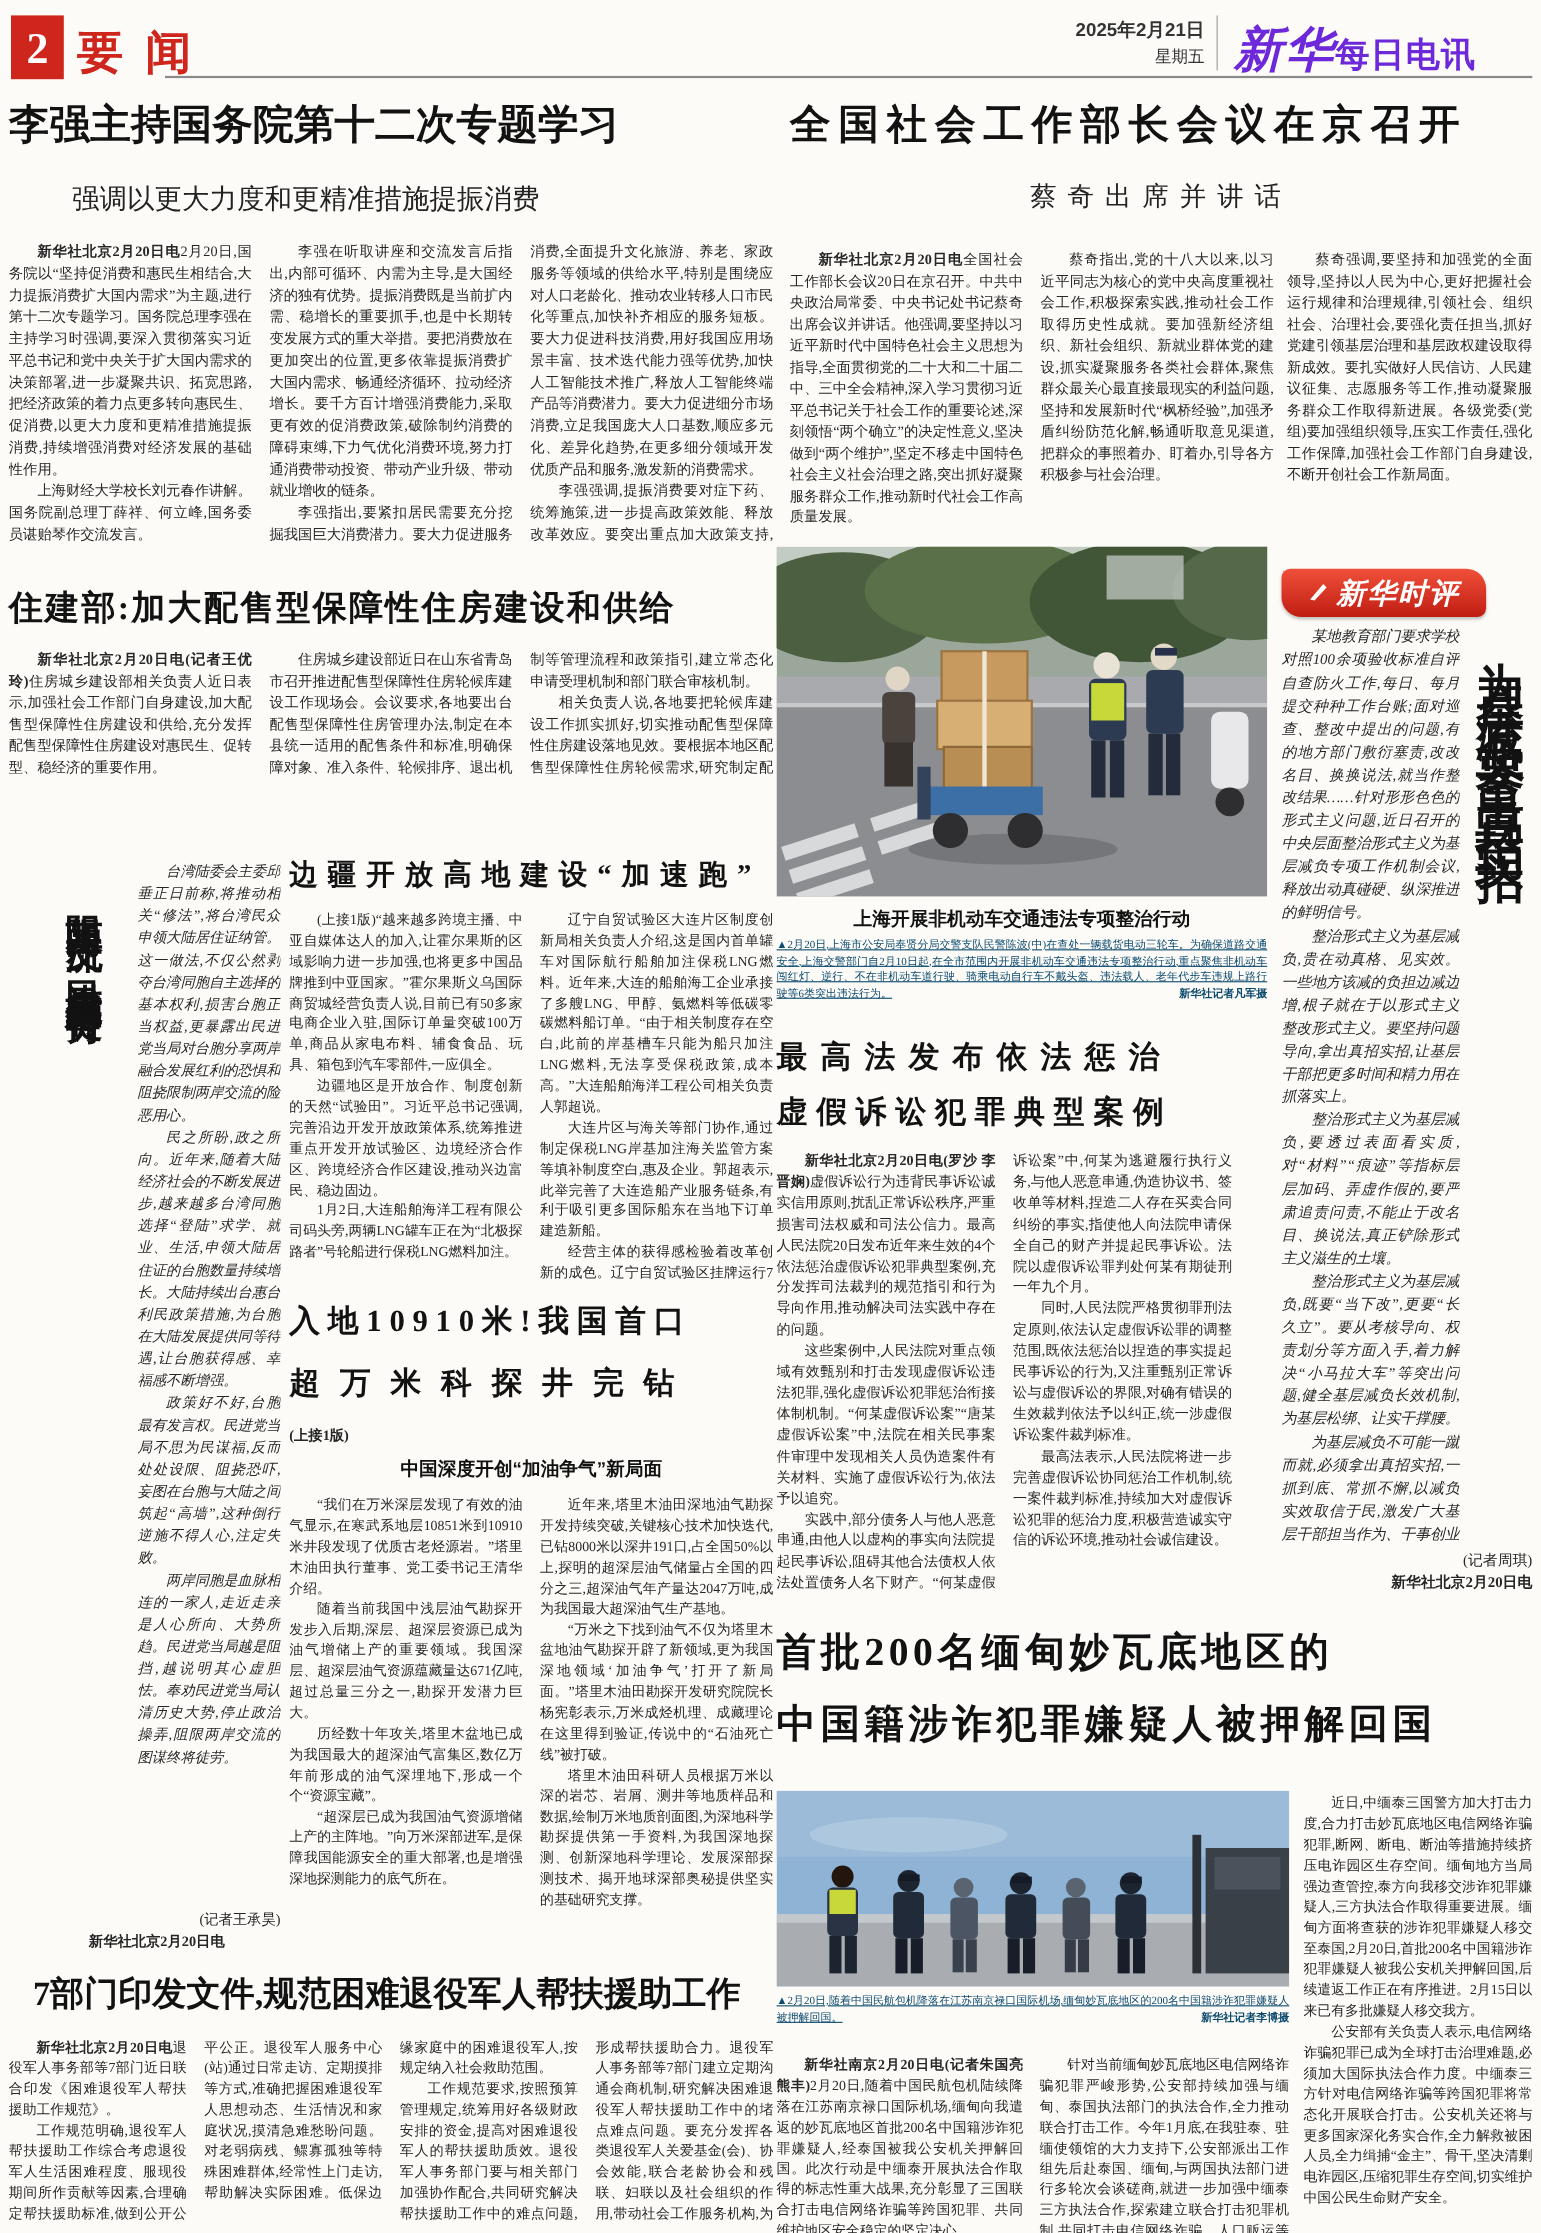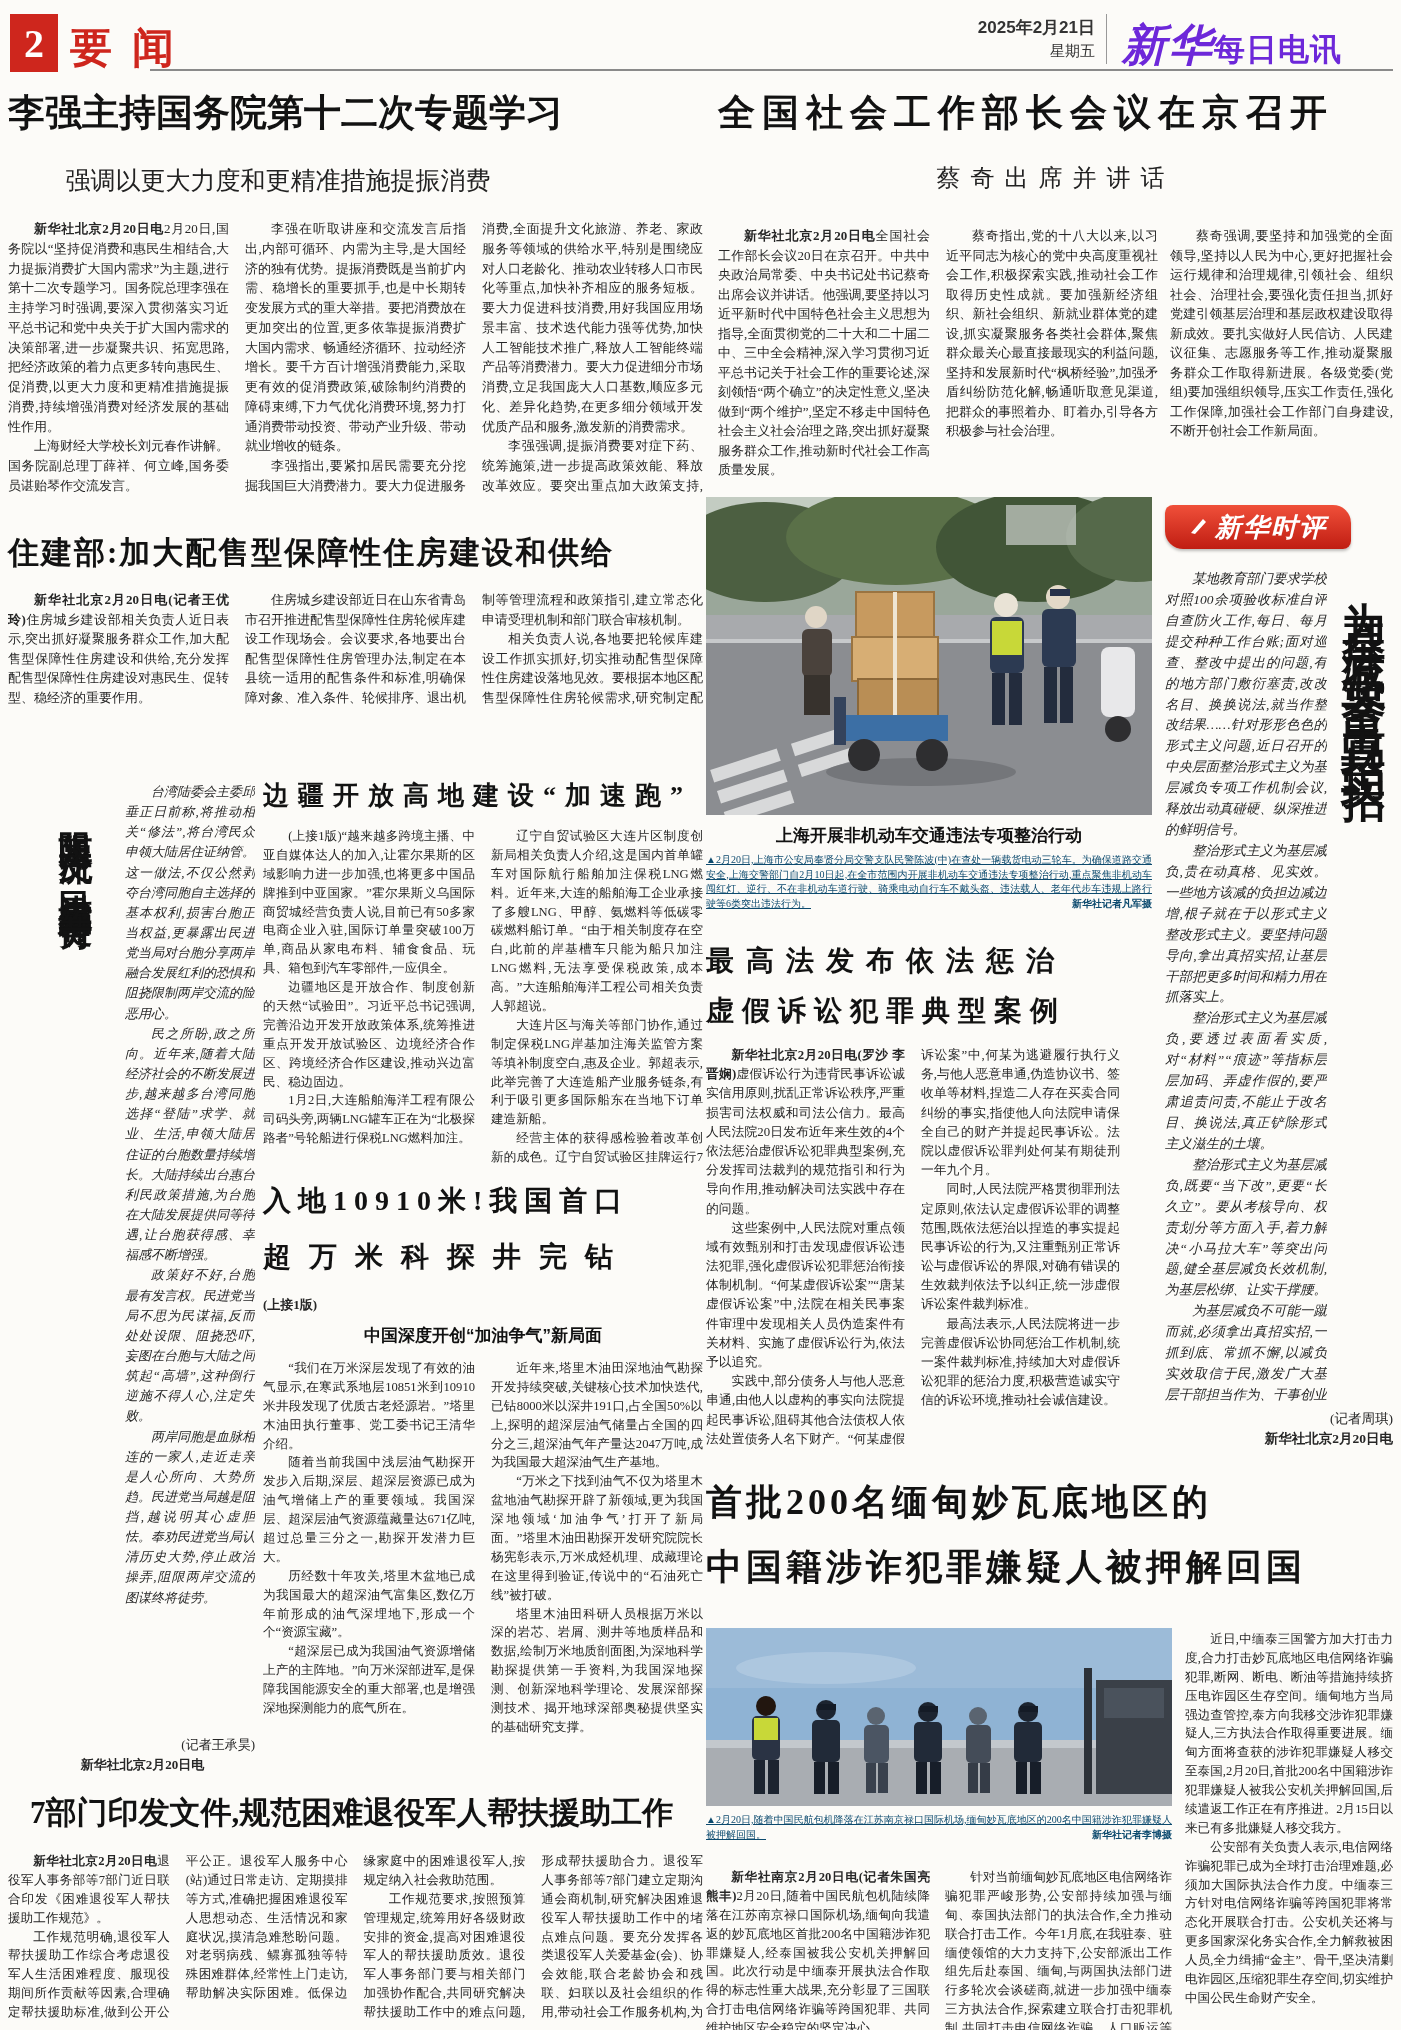"新华时评" .sp-badge { top: 0 -> 12px }
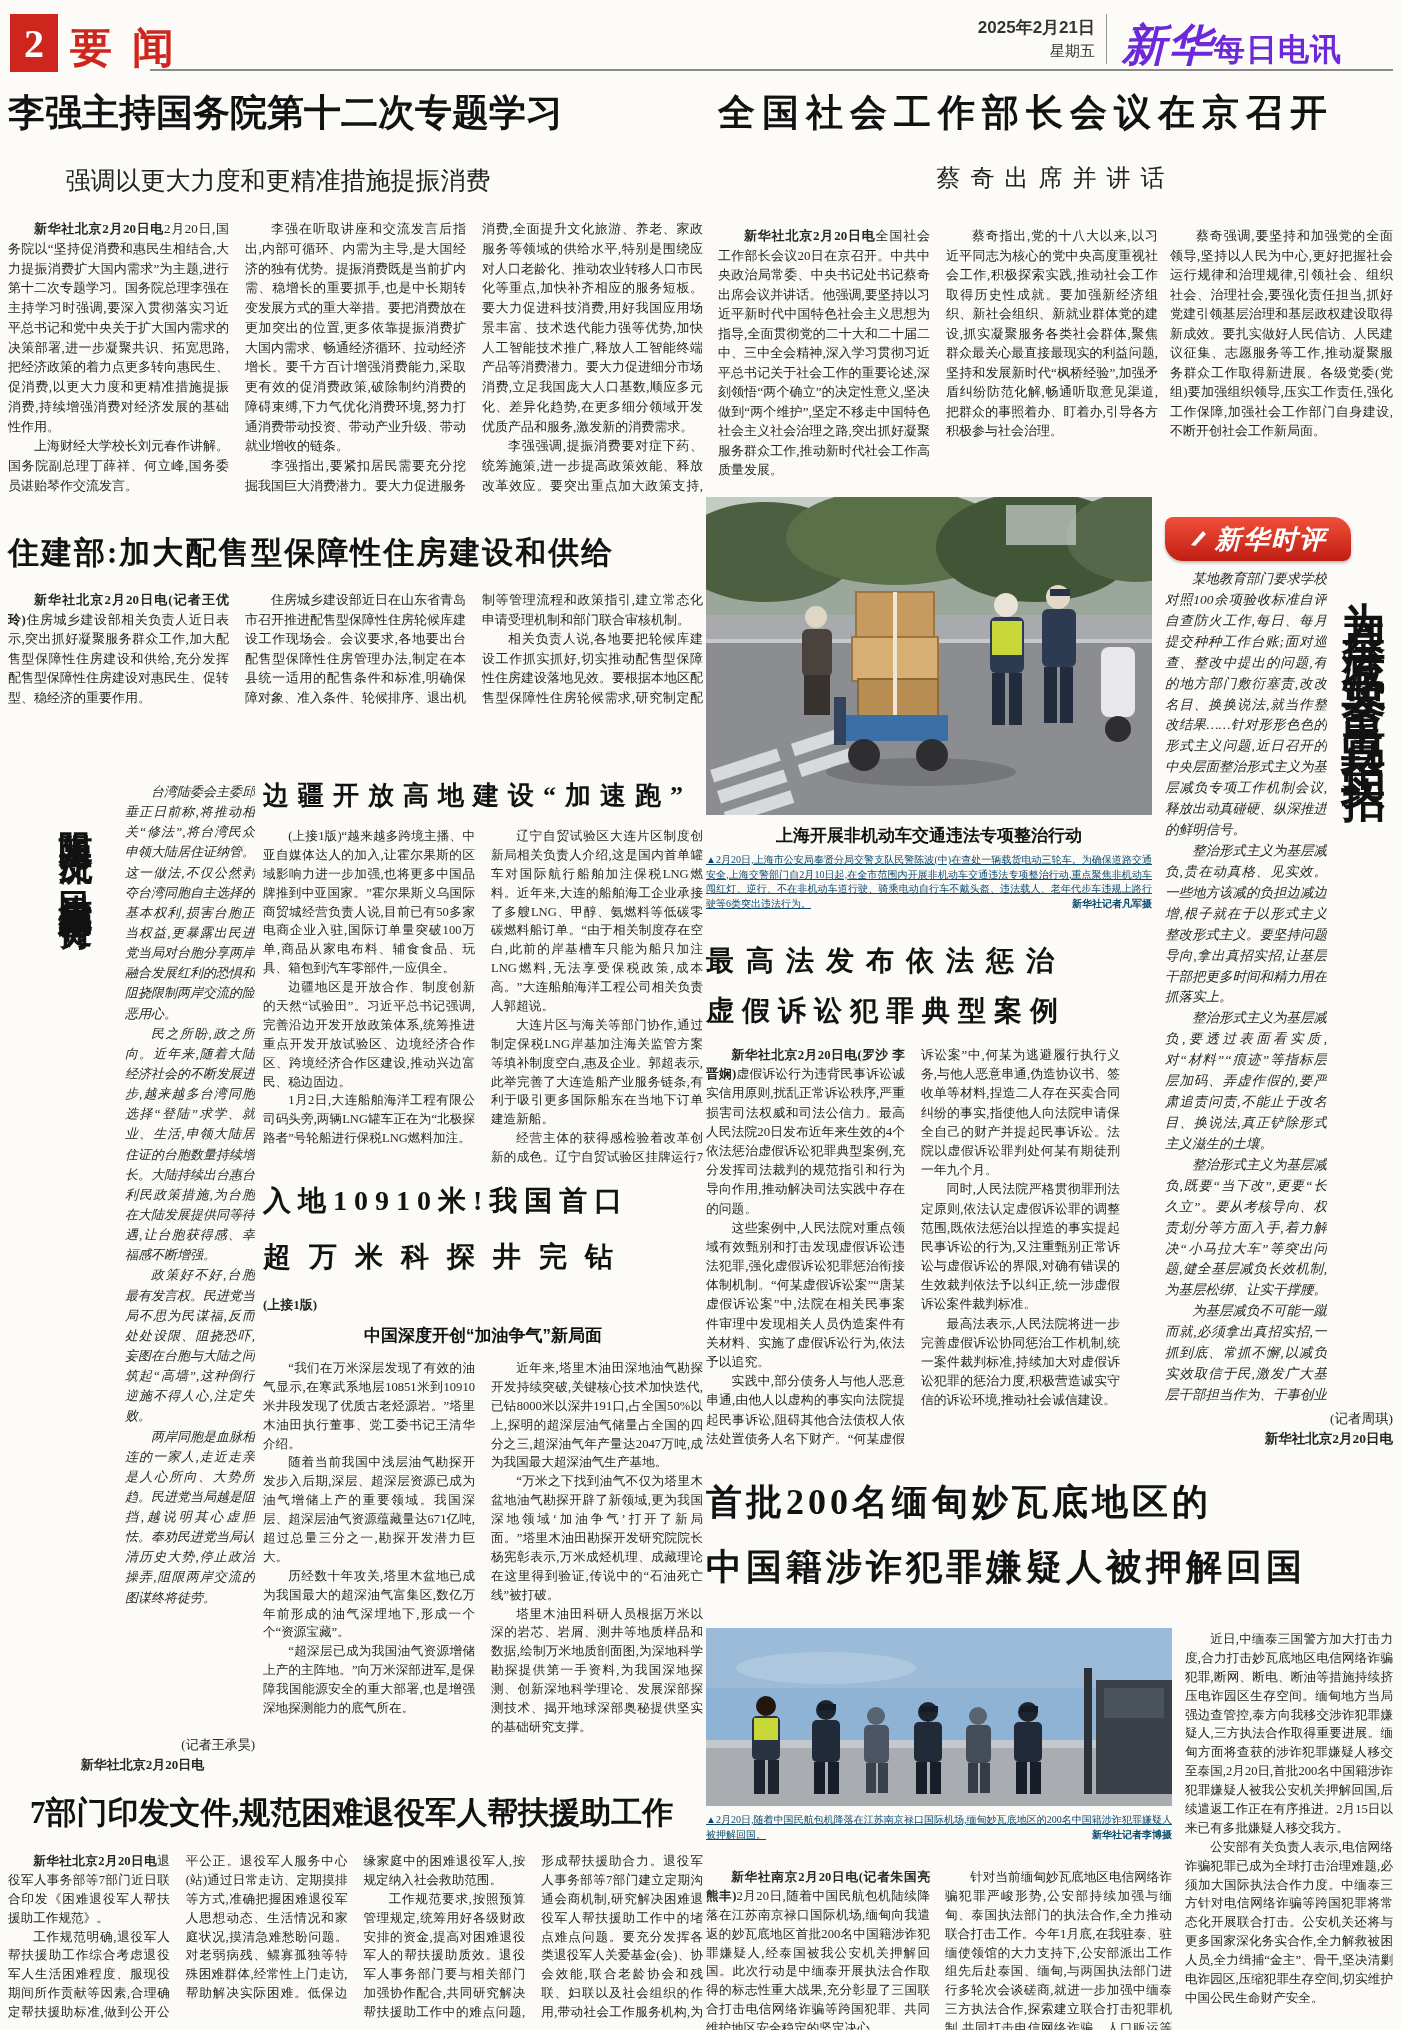"住房城乡建设部相关负责人近日表示,突出抓好凝聚服务群众工作,加大配售型保障性住房" span { text: ,突出抓好凝聚服务群众工作 -> ,加强社会工作部门自身建设 }
